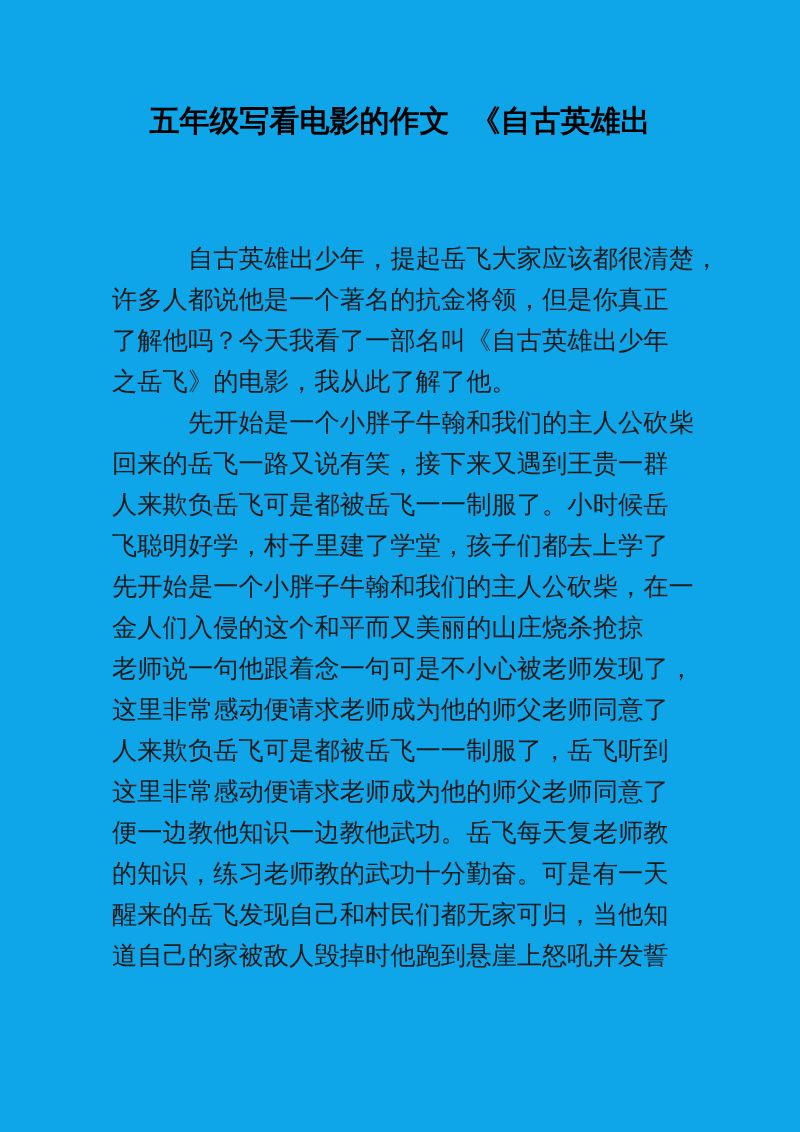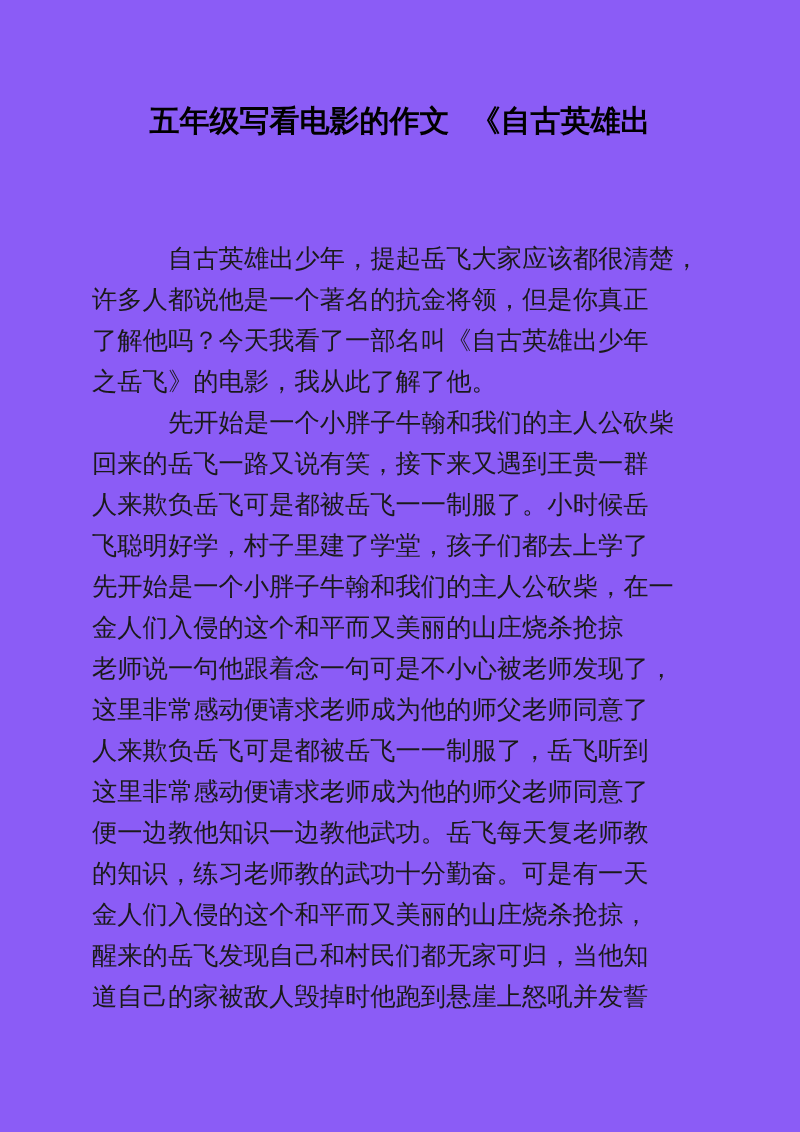"五年级写看电影的作文 《自古英雄出" .page { background: #8b5cf6 -> #0ea5e9 }
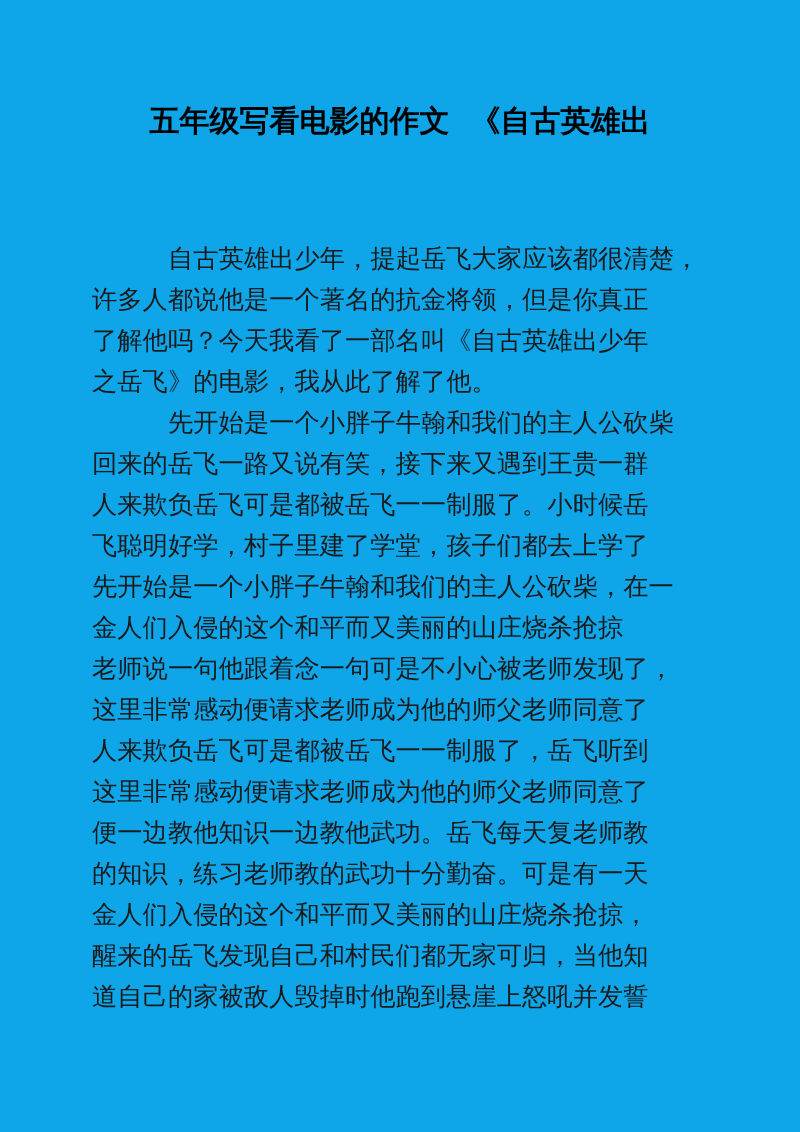"自古英雄出少年，提起岳飞大家应该都很清楚，" .body { left: 92px -> 112px }
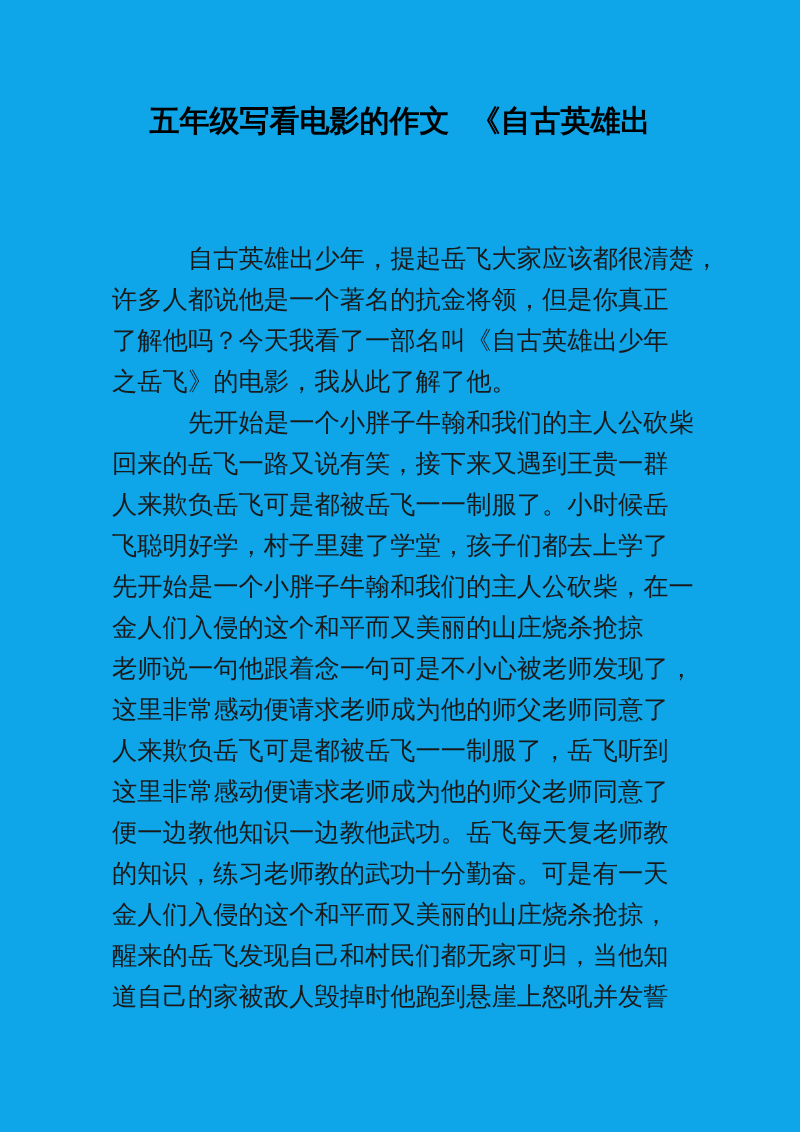"金人们入侵的这个和平而又美丽的山庄烧杀抢掠，" span.line { html: <span>金人们入侵的这个和平而又美丽的山庄烧杀抢掠，</span> -> none }
